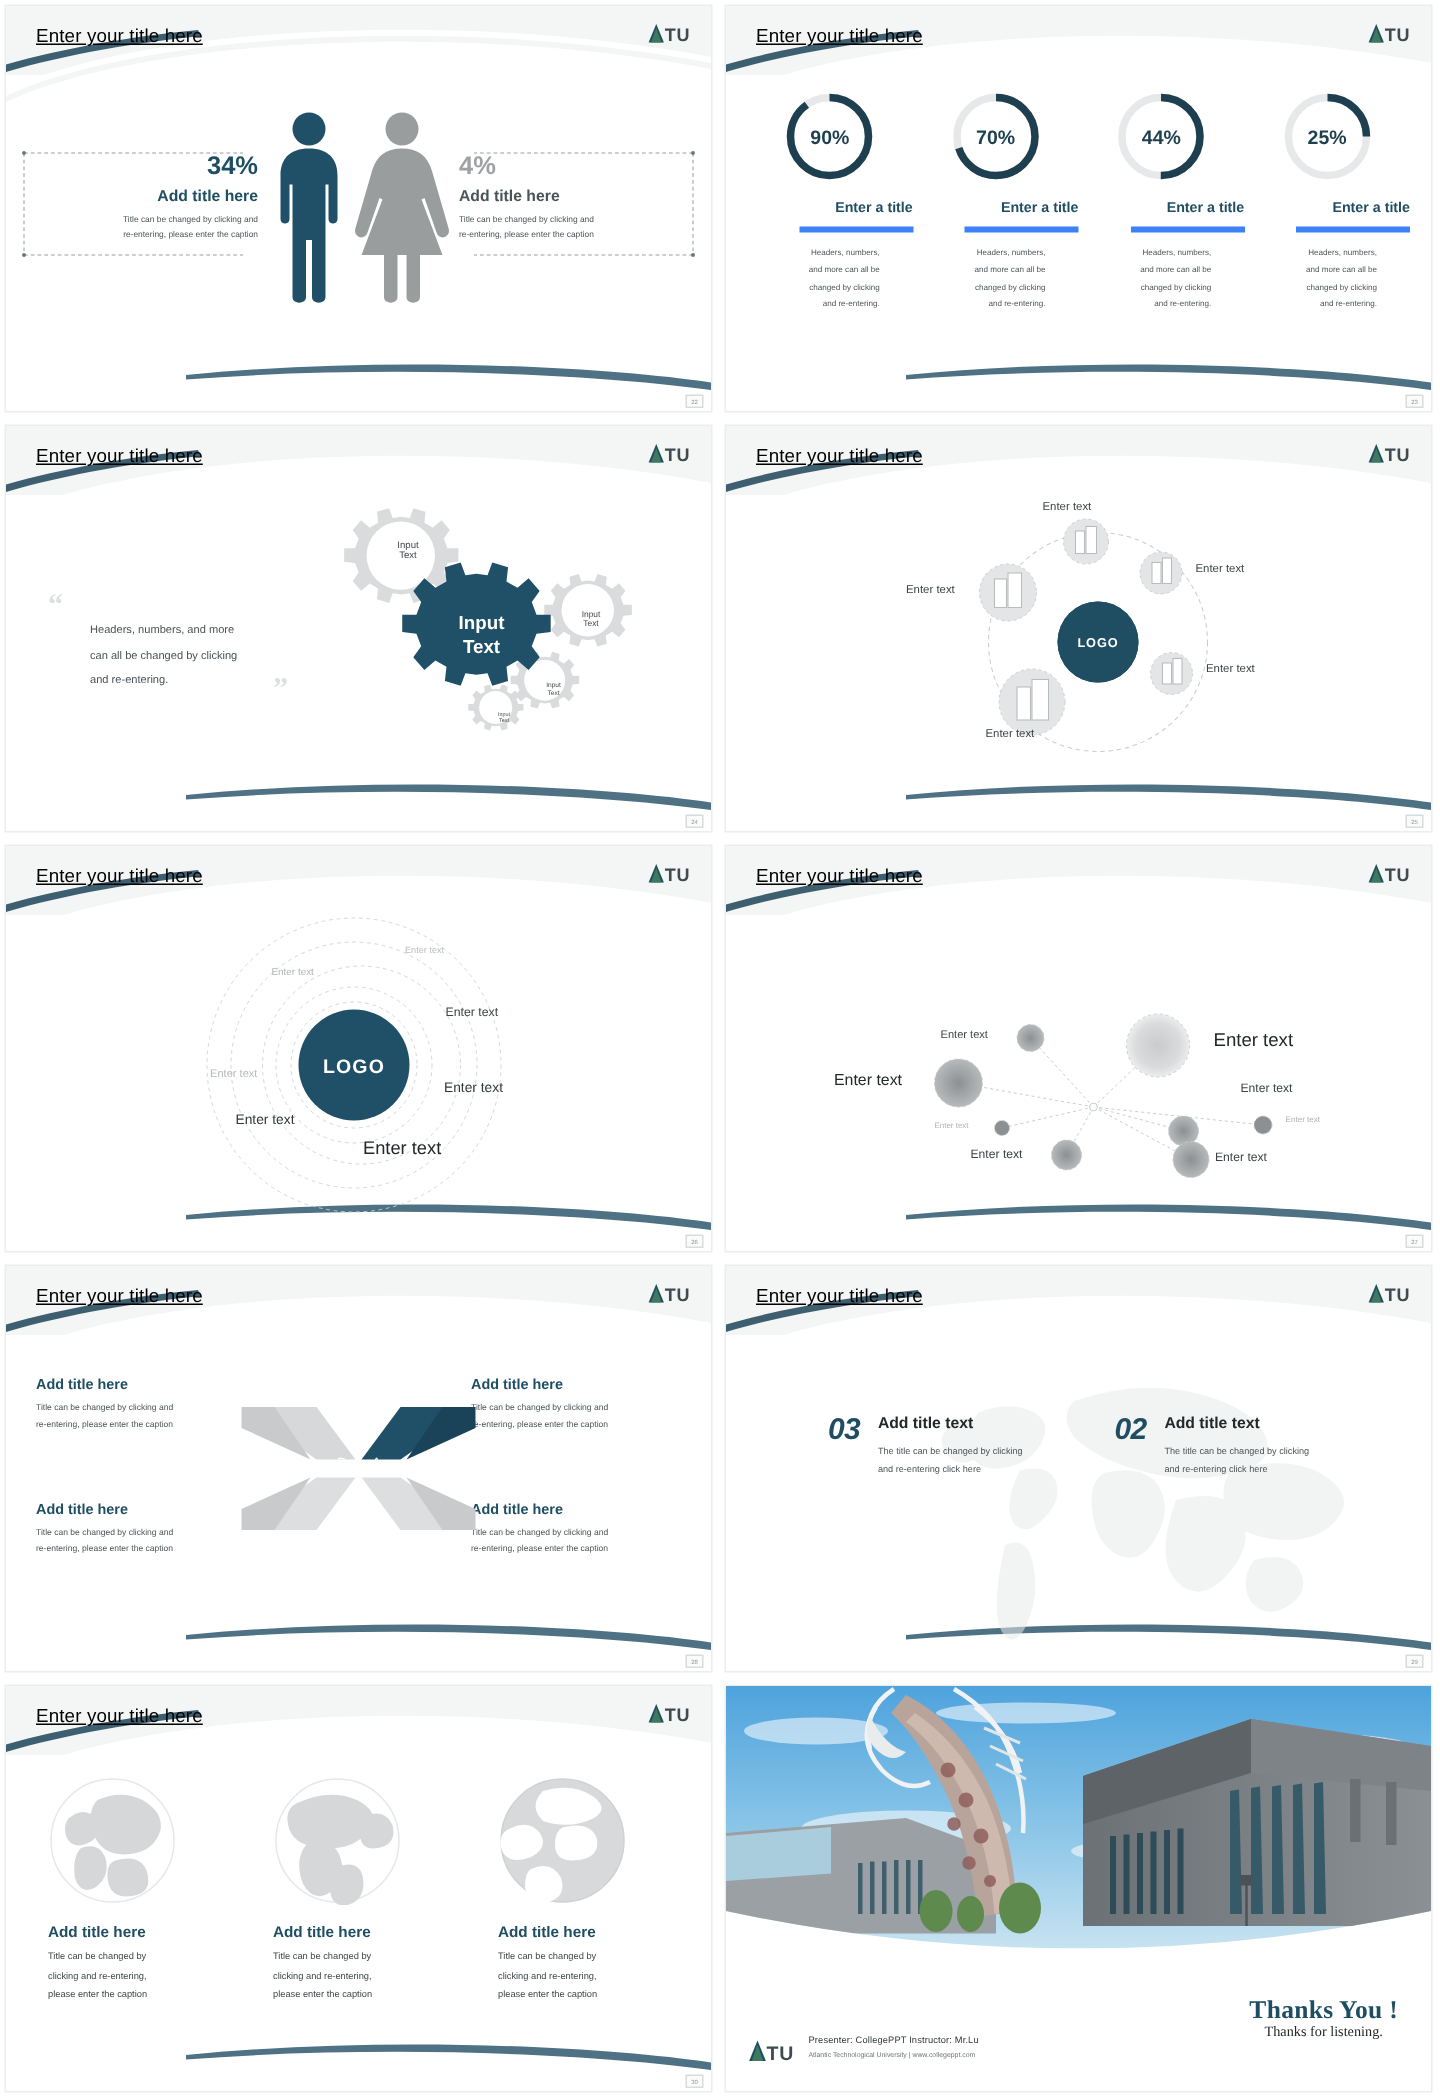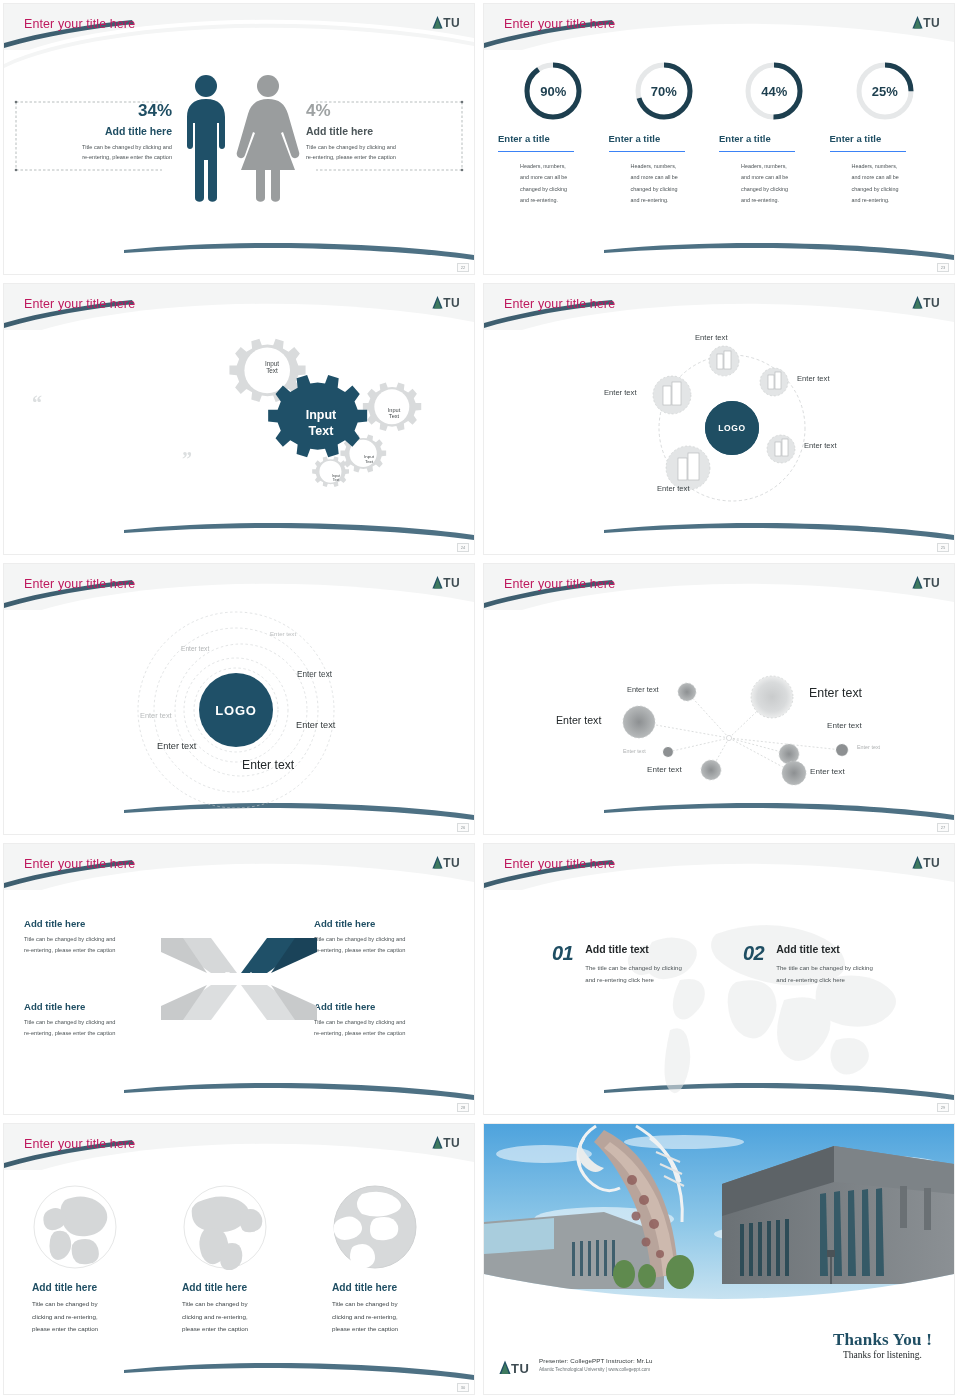"Enter your title here" .slide-title { color: #be185d -> #000000; text-decoration: none -> underline }
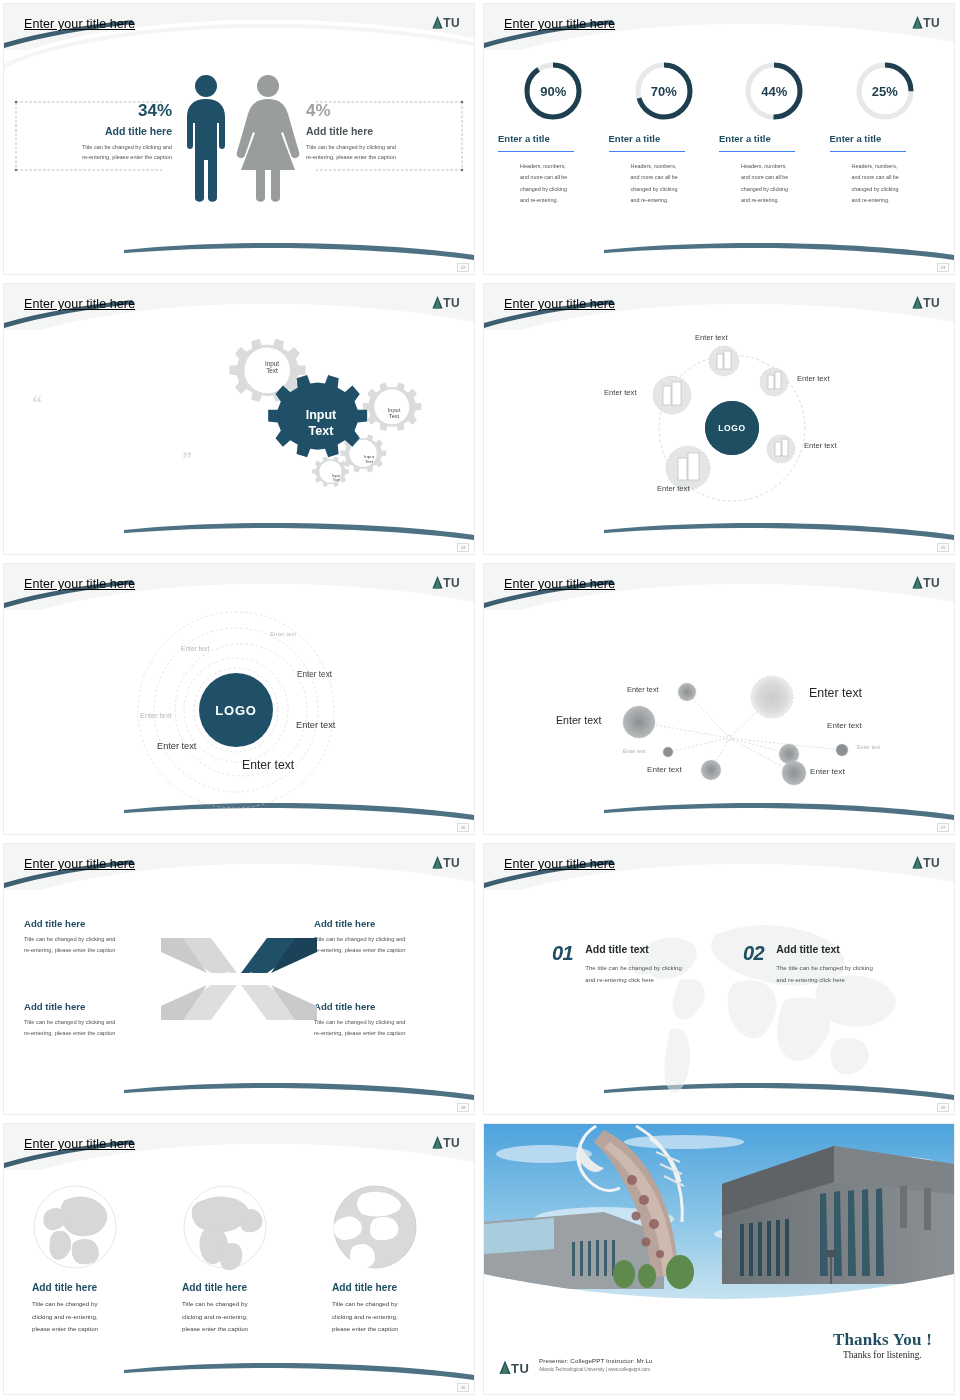"90%" .s2-item { text-align: left -> right }
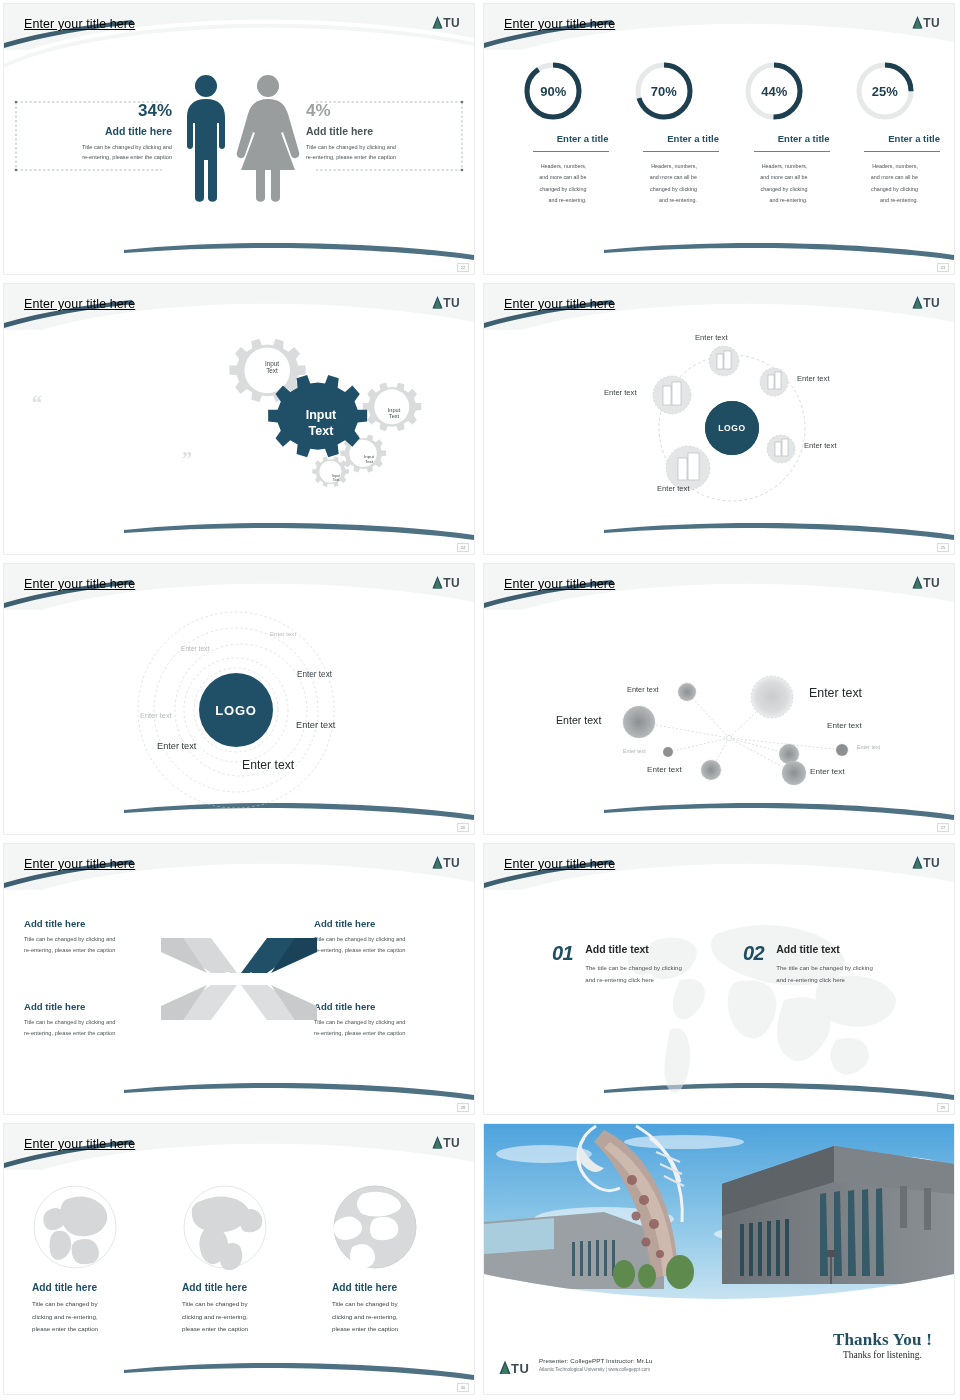"Enter a title" .s2-title { border-bottom: 1px solid #3b82f6 -> 4px solid #3b82f6 }
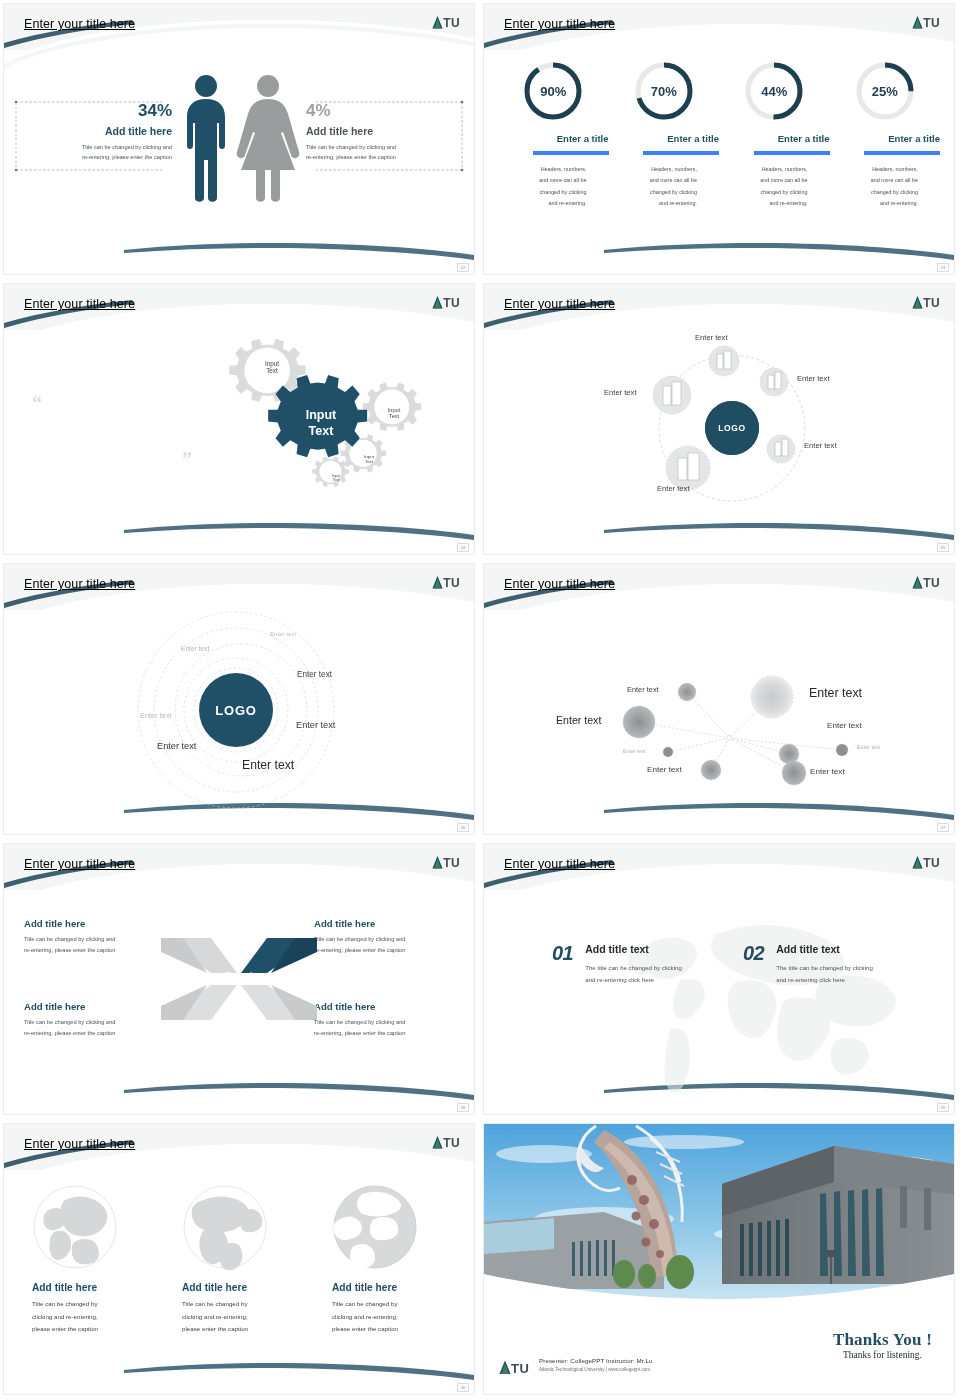"Headers, numbers, and more" div.s3-text { html: none -> <div> <span>Headers, numbers, and more</span><br> <span>can all be changed by clicking</span><br> <span>and re-entering.</span> </div> }
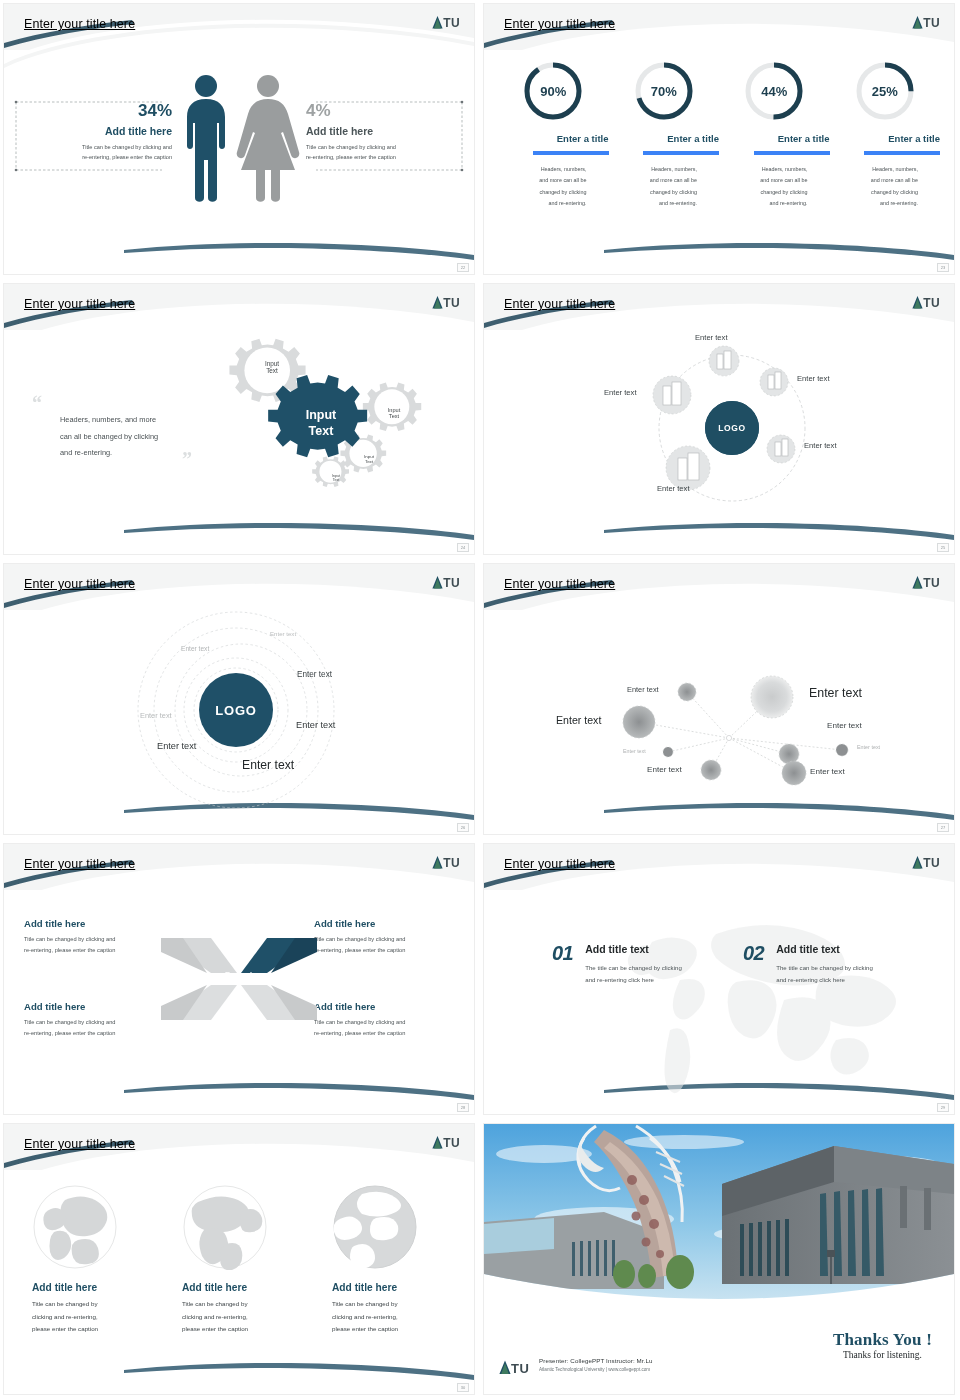"01" div.s8-num { text: 01 -> 03 }
